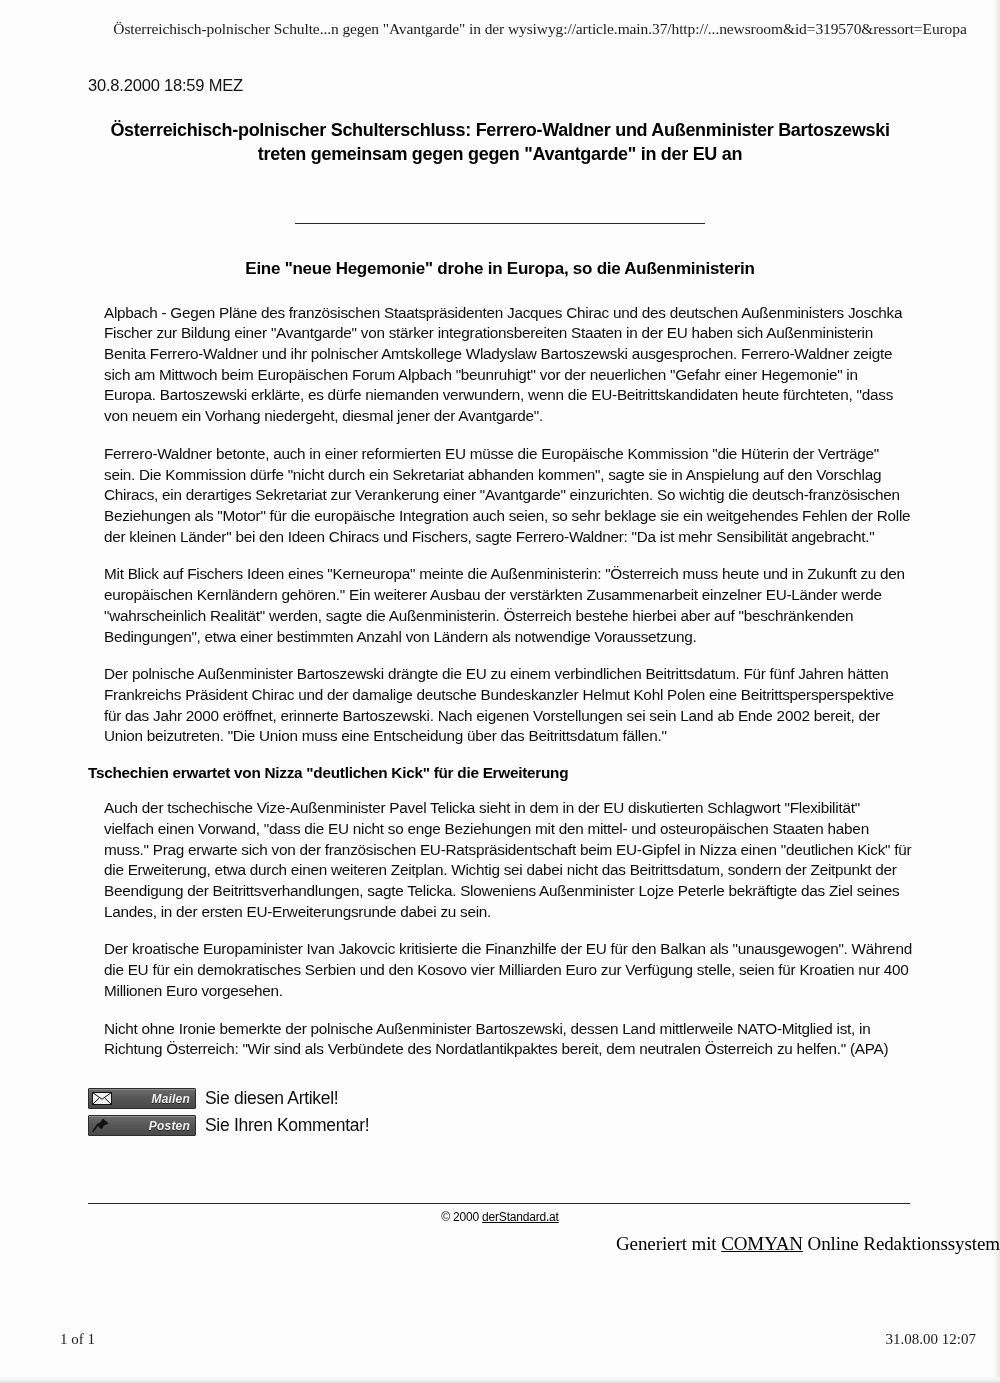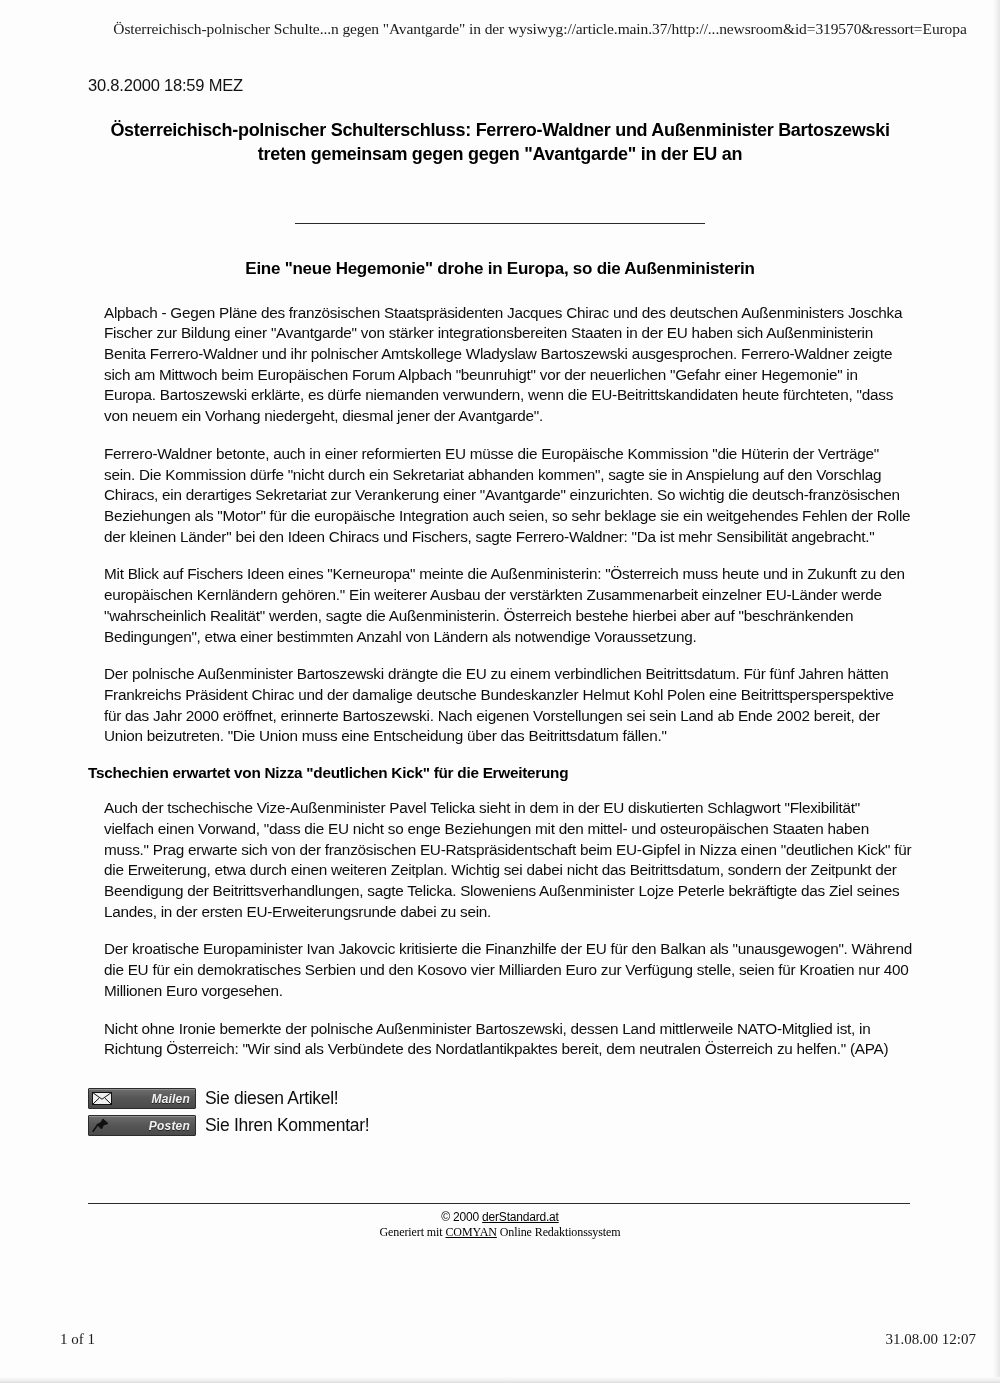"Generiert mit COMYAN Online" .colophon .line2 { font-size: 12px -> 19px; margin-top: 1px -> 9px; text-align: none -> right }
